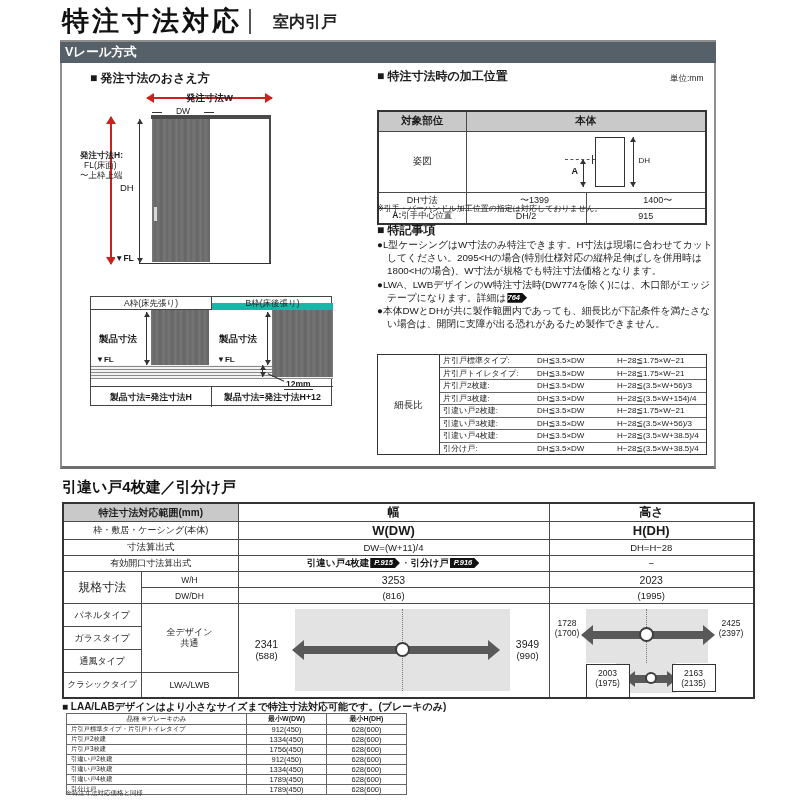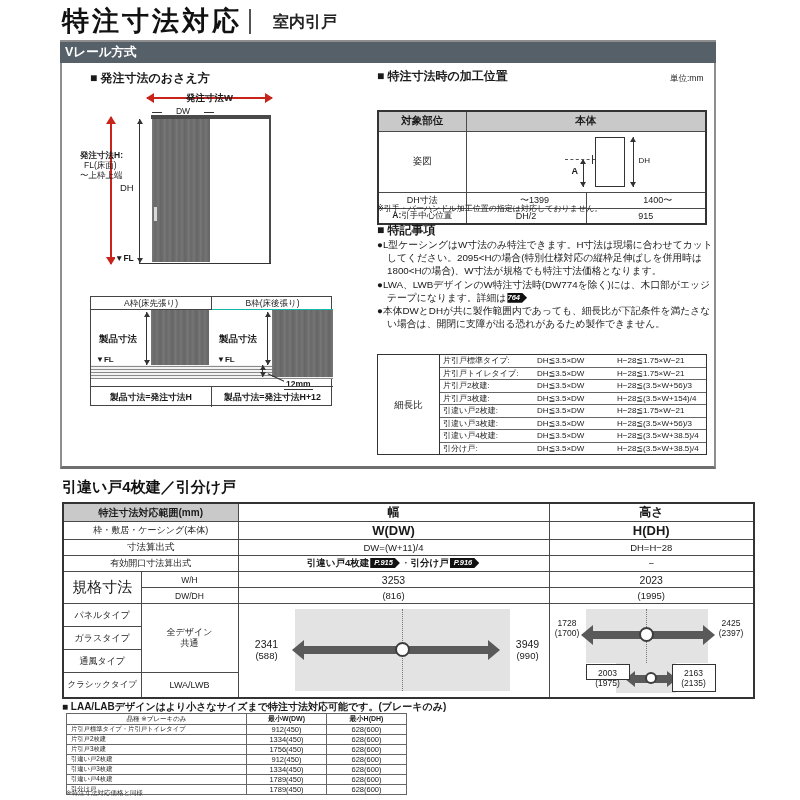"B枠(床後張り)" div.abs { border-bottom: 1px solid #14b8a6 -> 7px solid #14b8a6 }
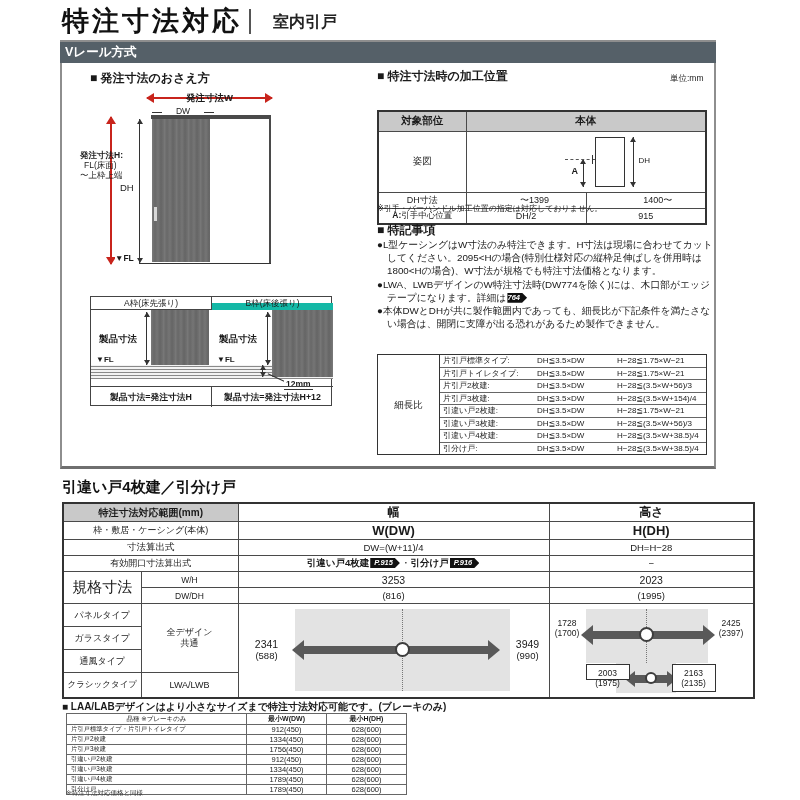"規格寸法" td.c { font-size: 15px -> 12px }
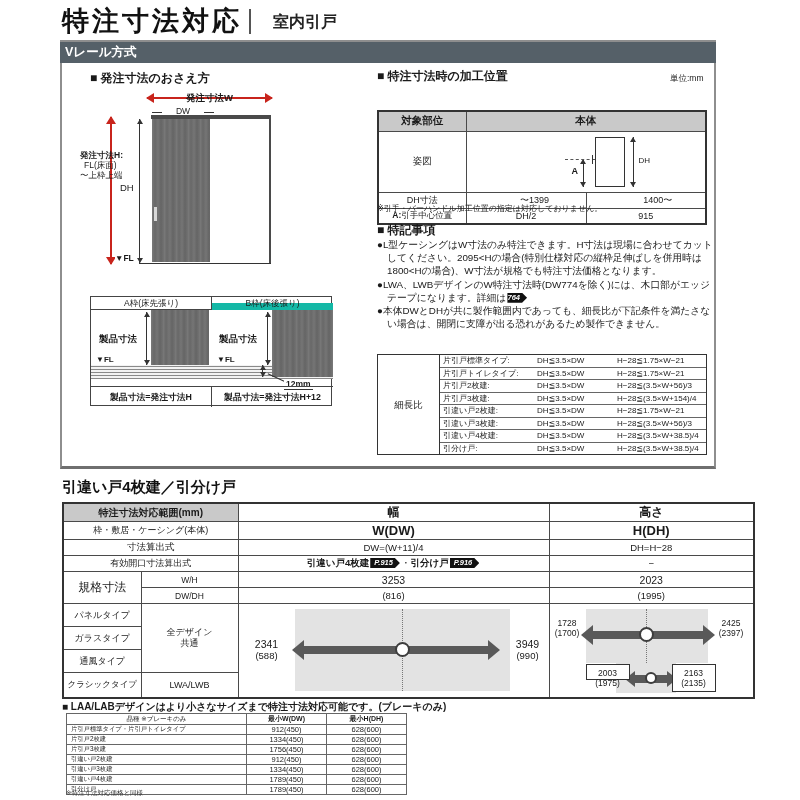"2003" div.abs { height: 16px -> 35px }
